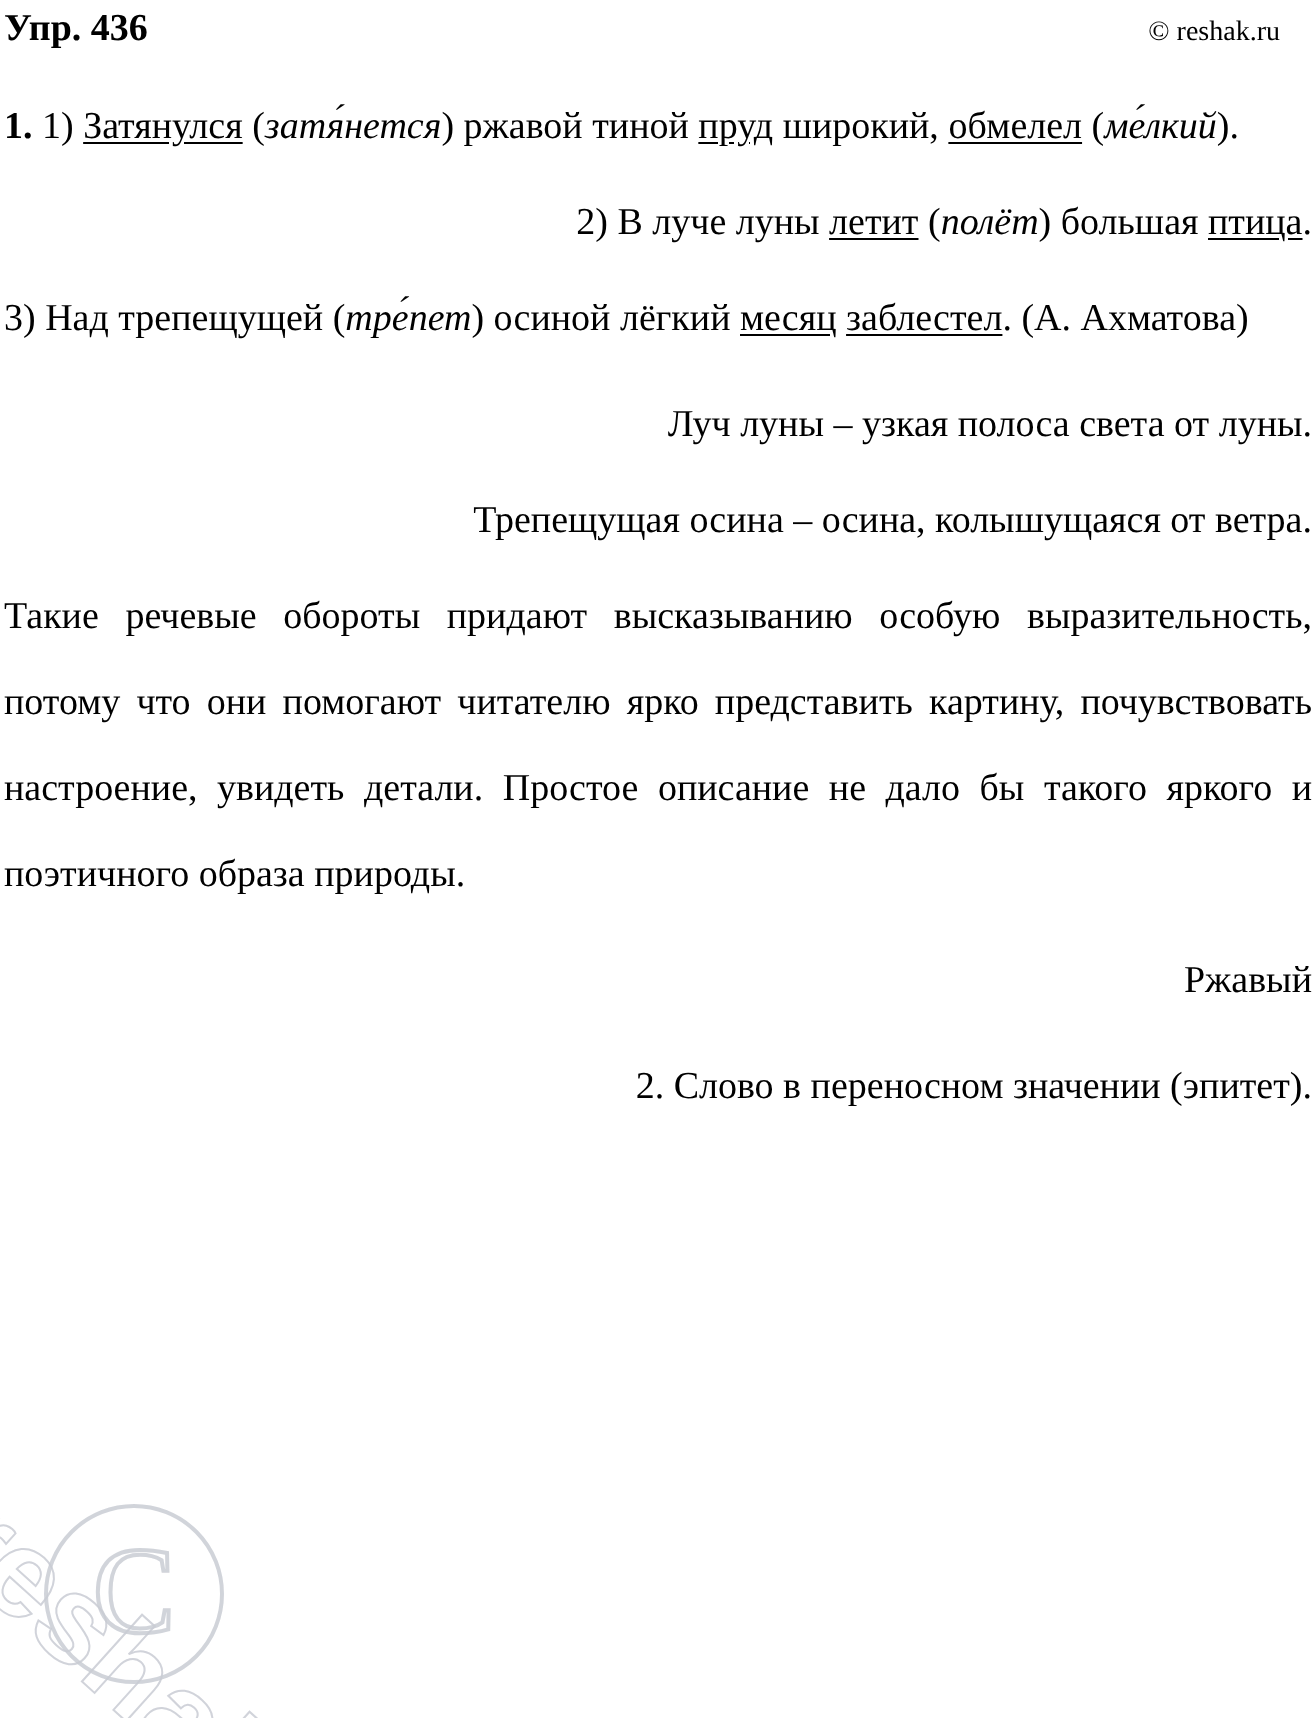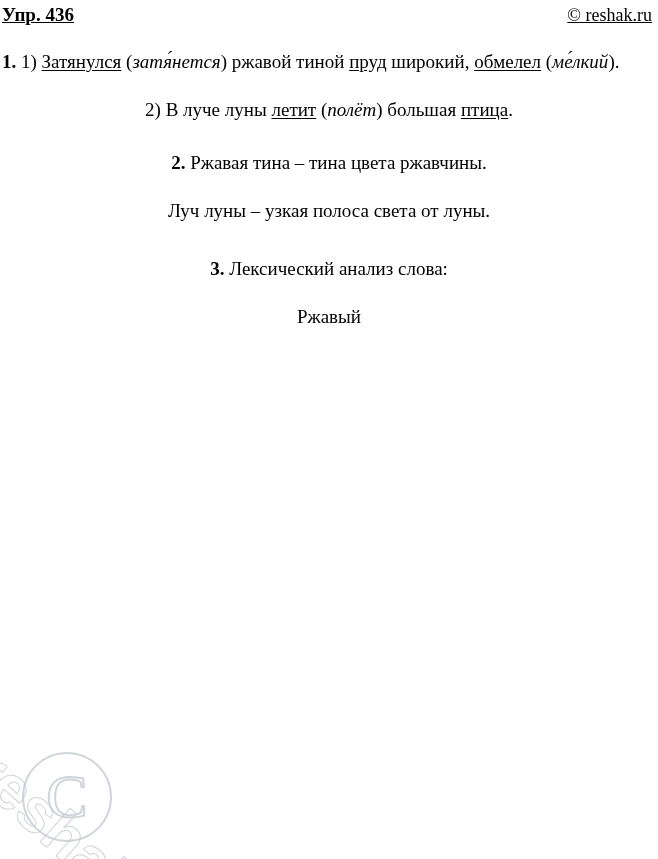"Упр. 436" .header { margin: 0 4px 14px 0 -> 0 16px 14px 0; text-decoration: underline -> none }
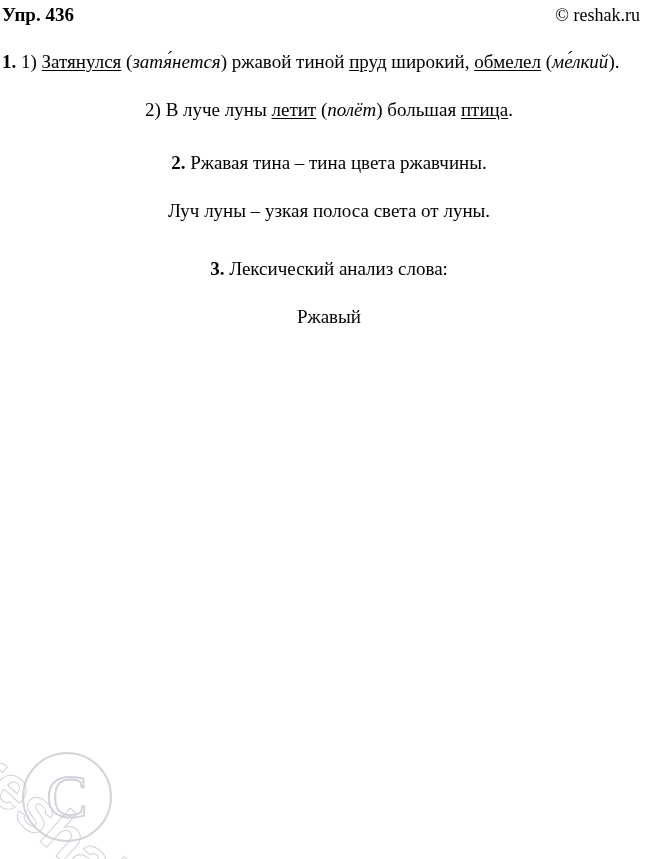"© reshak.ru" .header-copyright { font-size: 18px -> 14px }
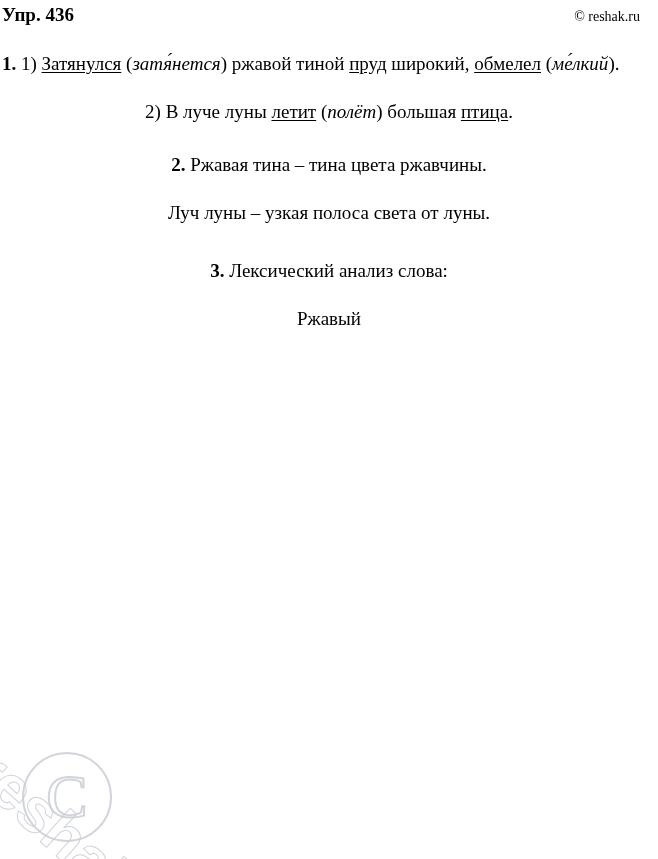"2) В луче луны летит" .para.left { text-align: center -> right }
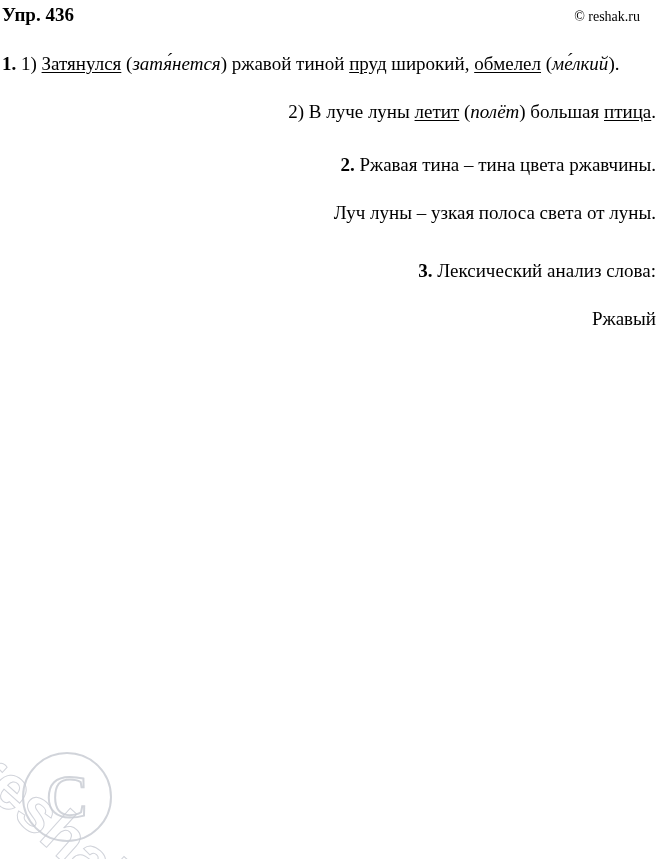"3) Над трепещущей (тре́пет) осиной" div.para { html: none -> <div><span>3)</span> <span>Над трепещущей (</span><span>тре́пет</span><span>) осиной лёгкий </span><span>месяц</span><span> </span><span>заблестел</span><span>. (А. Ахматова)</span></div> }
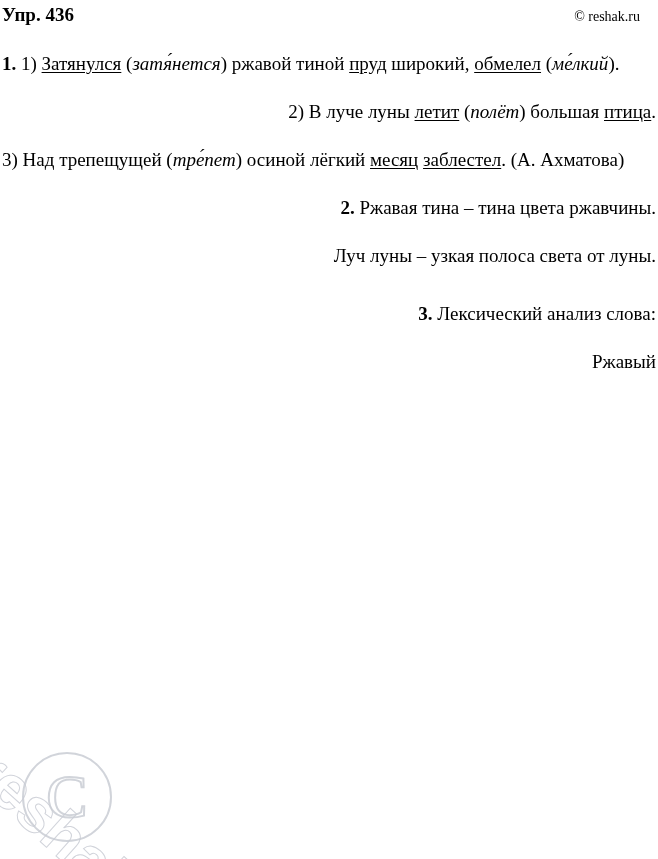"2. Ржавая тина – тина" div.para { html: <div><b>2.</b> <span>Ржавая тина – тина цвета ржавчины.</span></div> -> none }
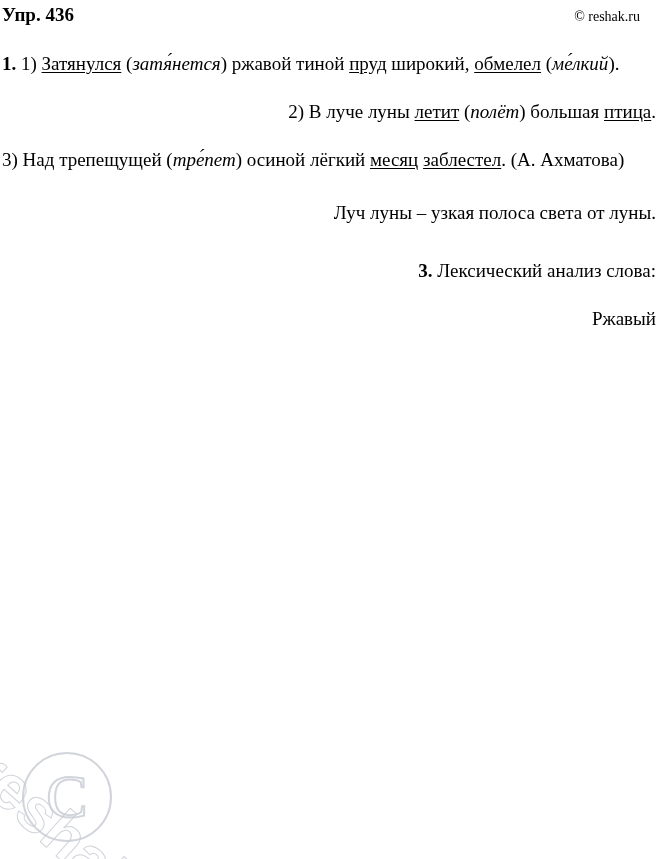"Трепещущая осина – осина, колышущаяся" div.para { html: none -> <div><span>Трепещущая осина – осина, колышущаяся от ветра.</span></div> }
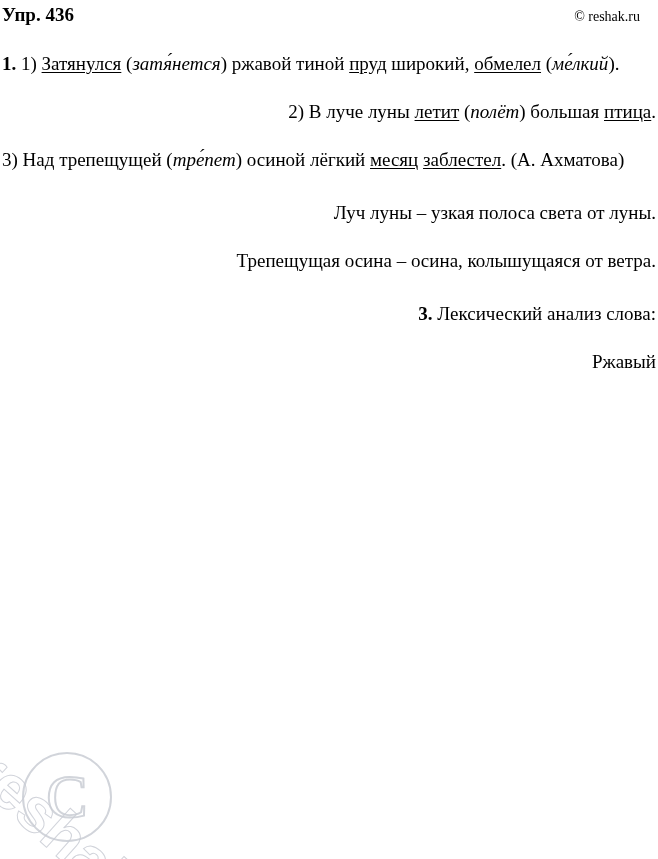"Такие речевые обороты придают" div.para { html: none -> <div>Такие речевые обороты придают высказыванию особую выразительность, потому что они помогают читателю ярко представить картину, почувствовать настроение, увидеть детали. Простое описание не дало бы такого яркого и поэтичного образа природы.</div> }
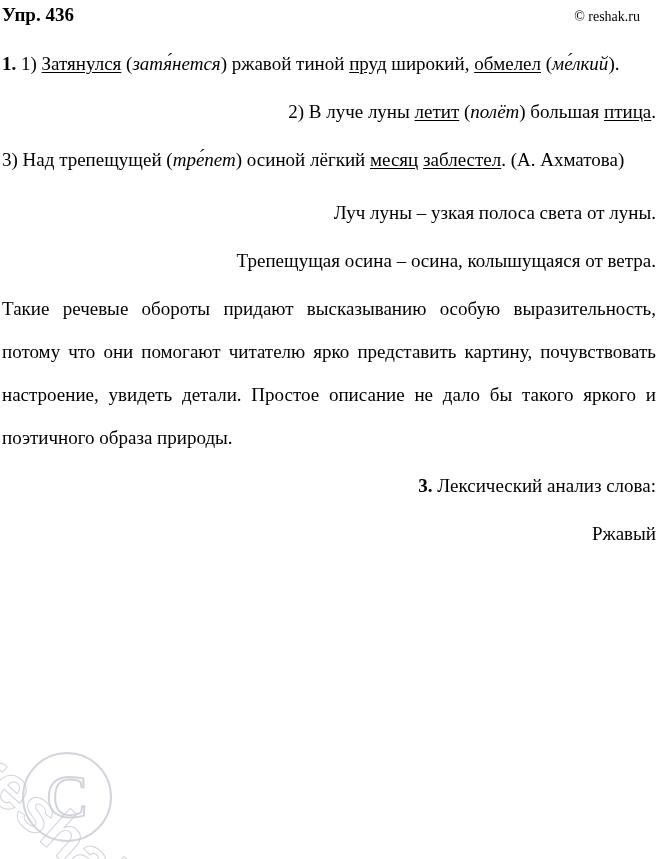"3. Лексический анализ слова:" div.para { html: <div><b>3.</b> <span>Лексический анализ слова:</span></div> -> none }
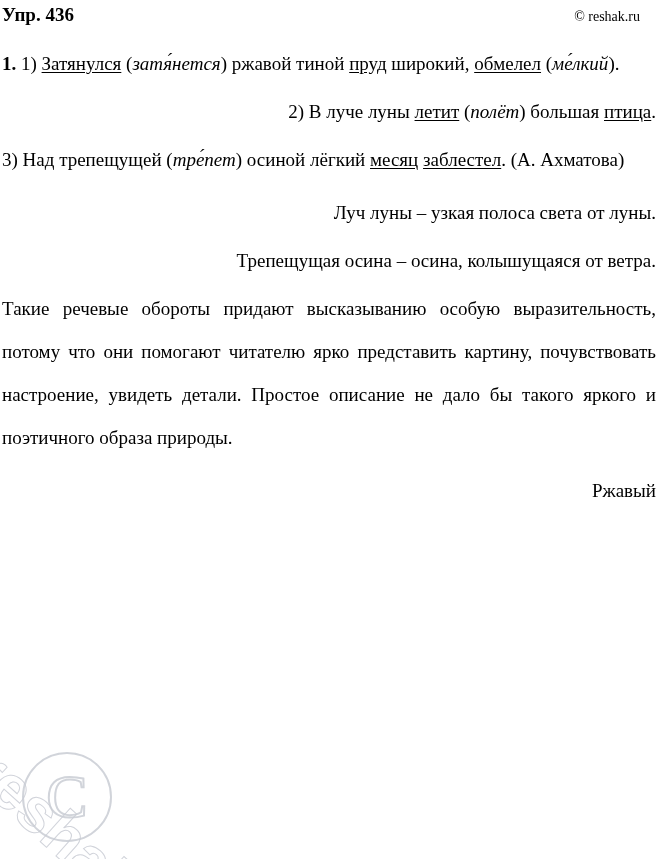"2. Слово в переносном значении" div.para { html: none -> <div>2. Слово в переносном значении (эпитет).</div> }
